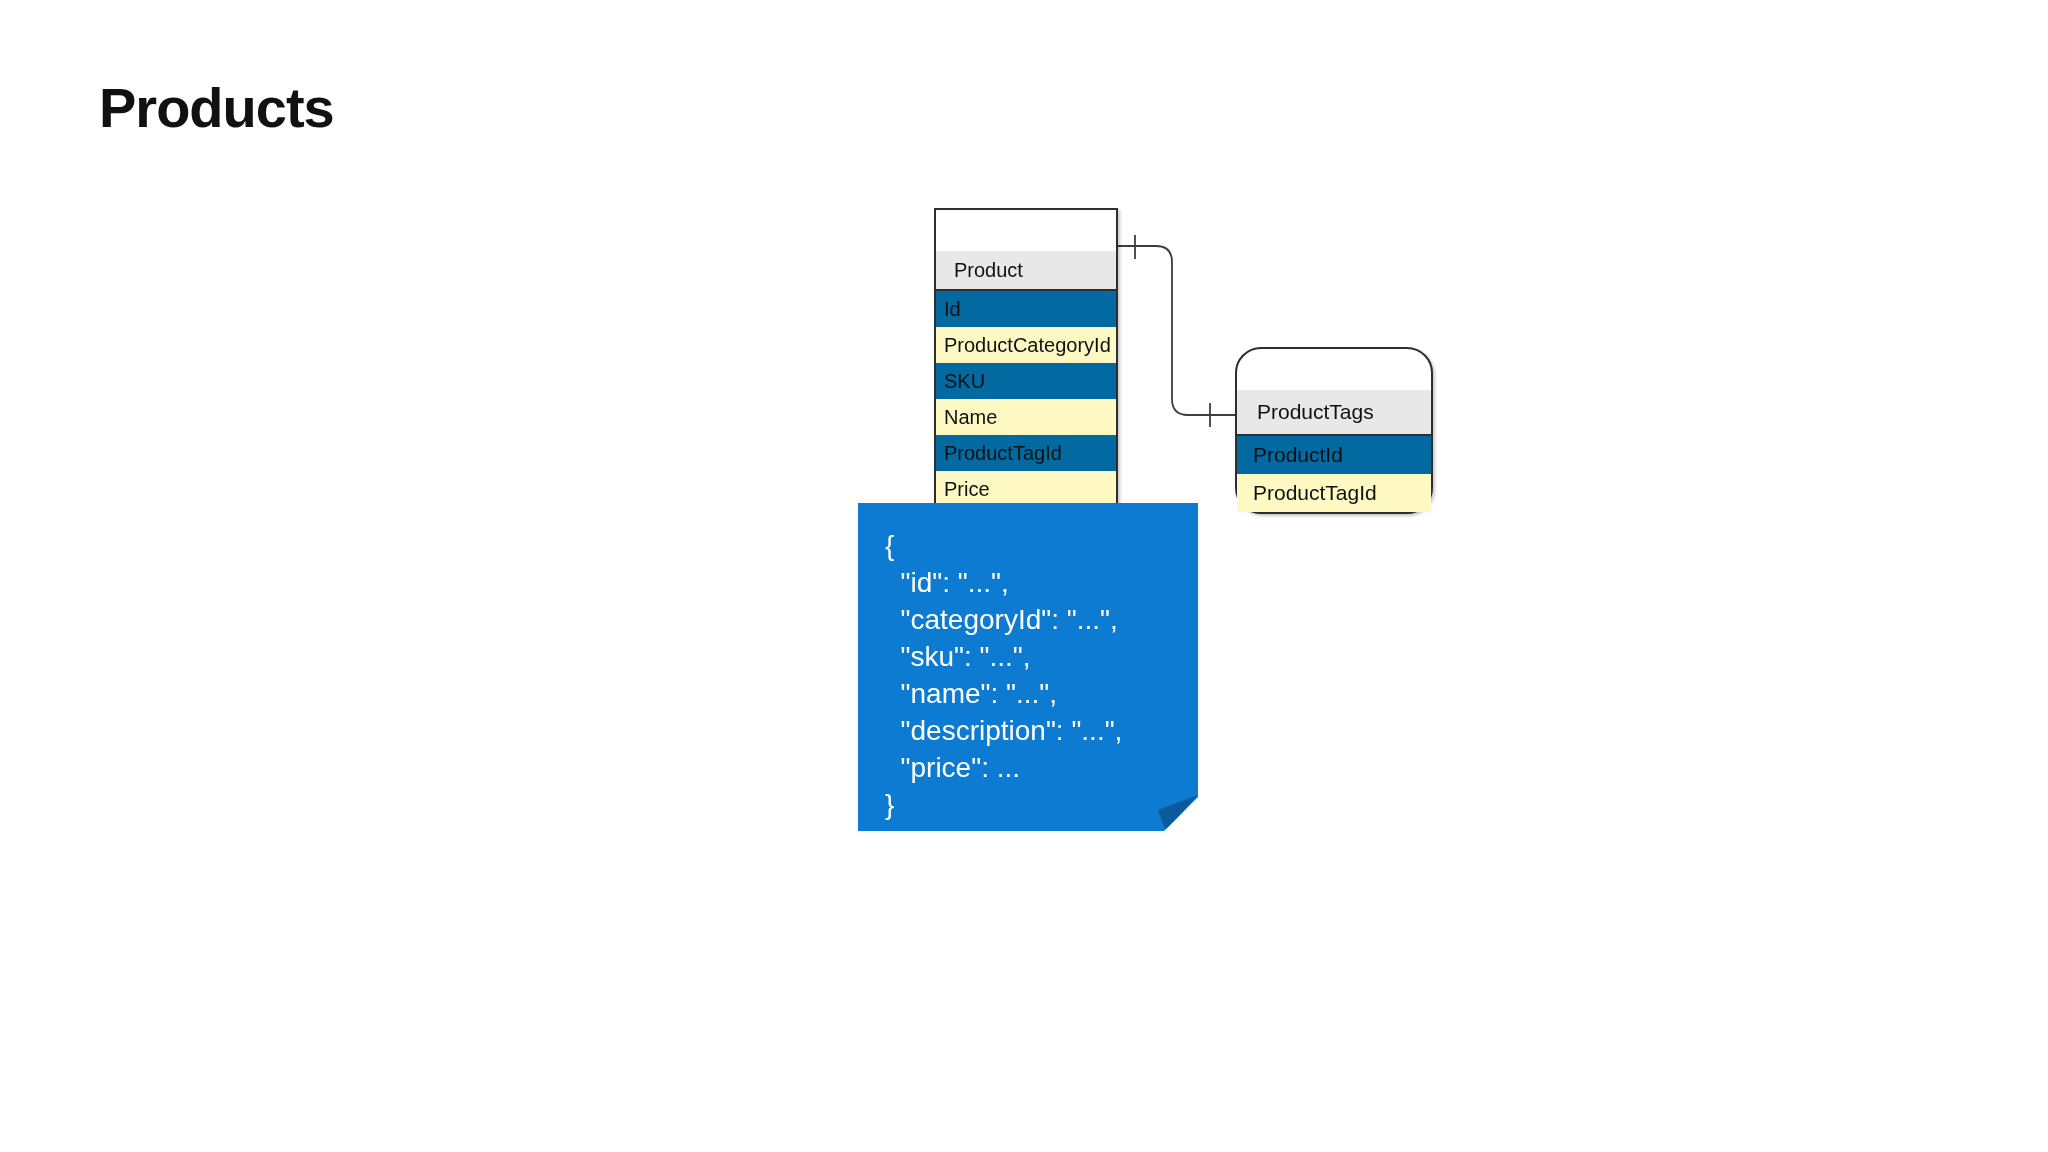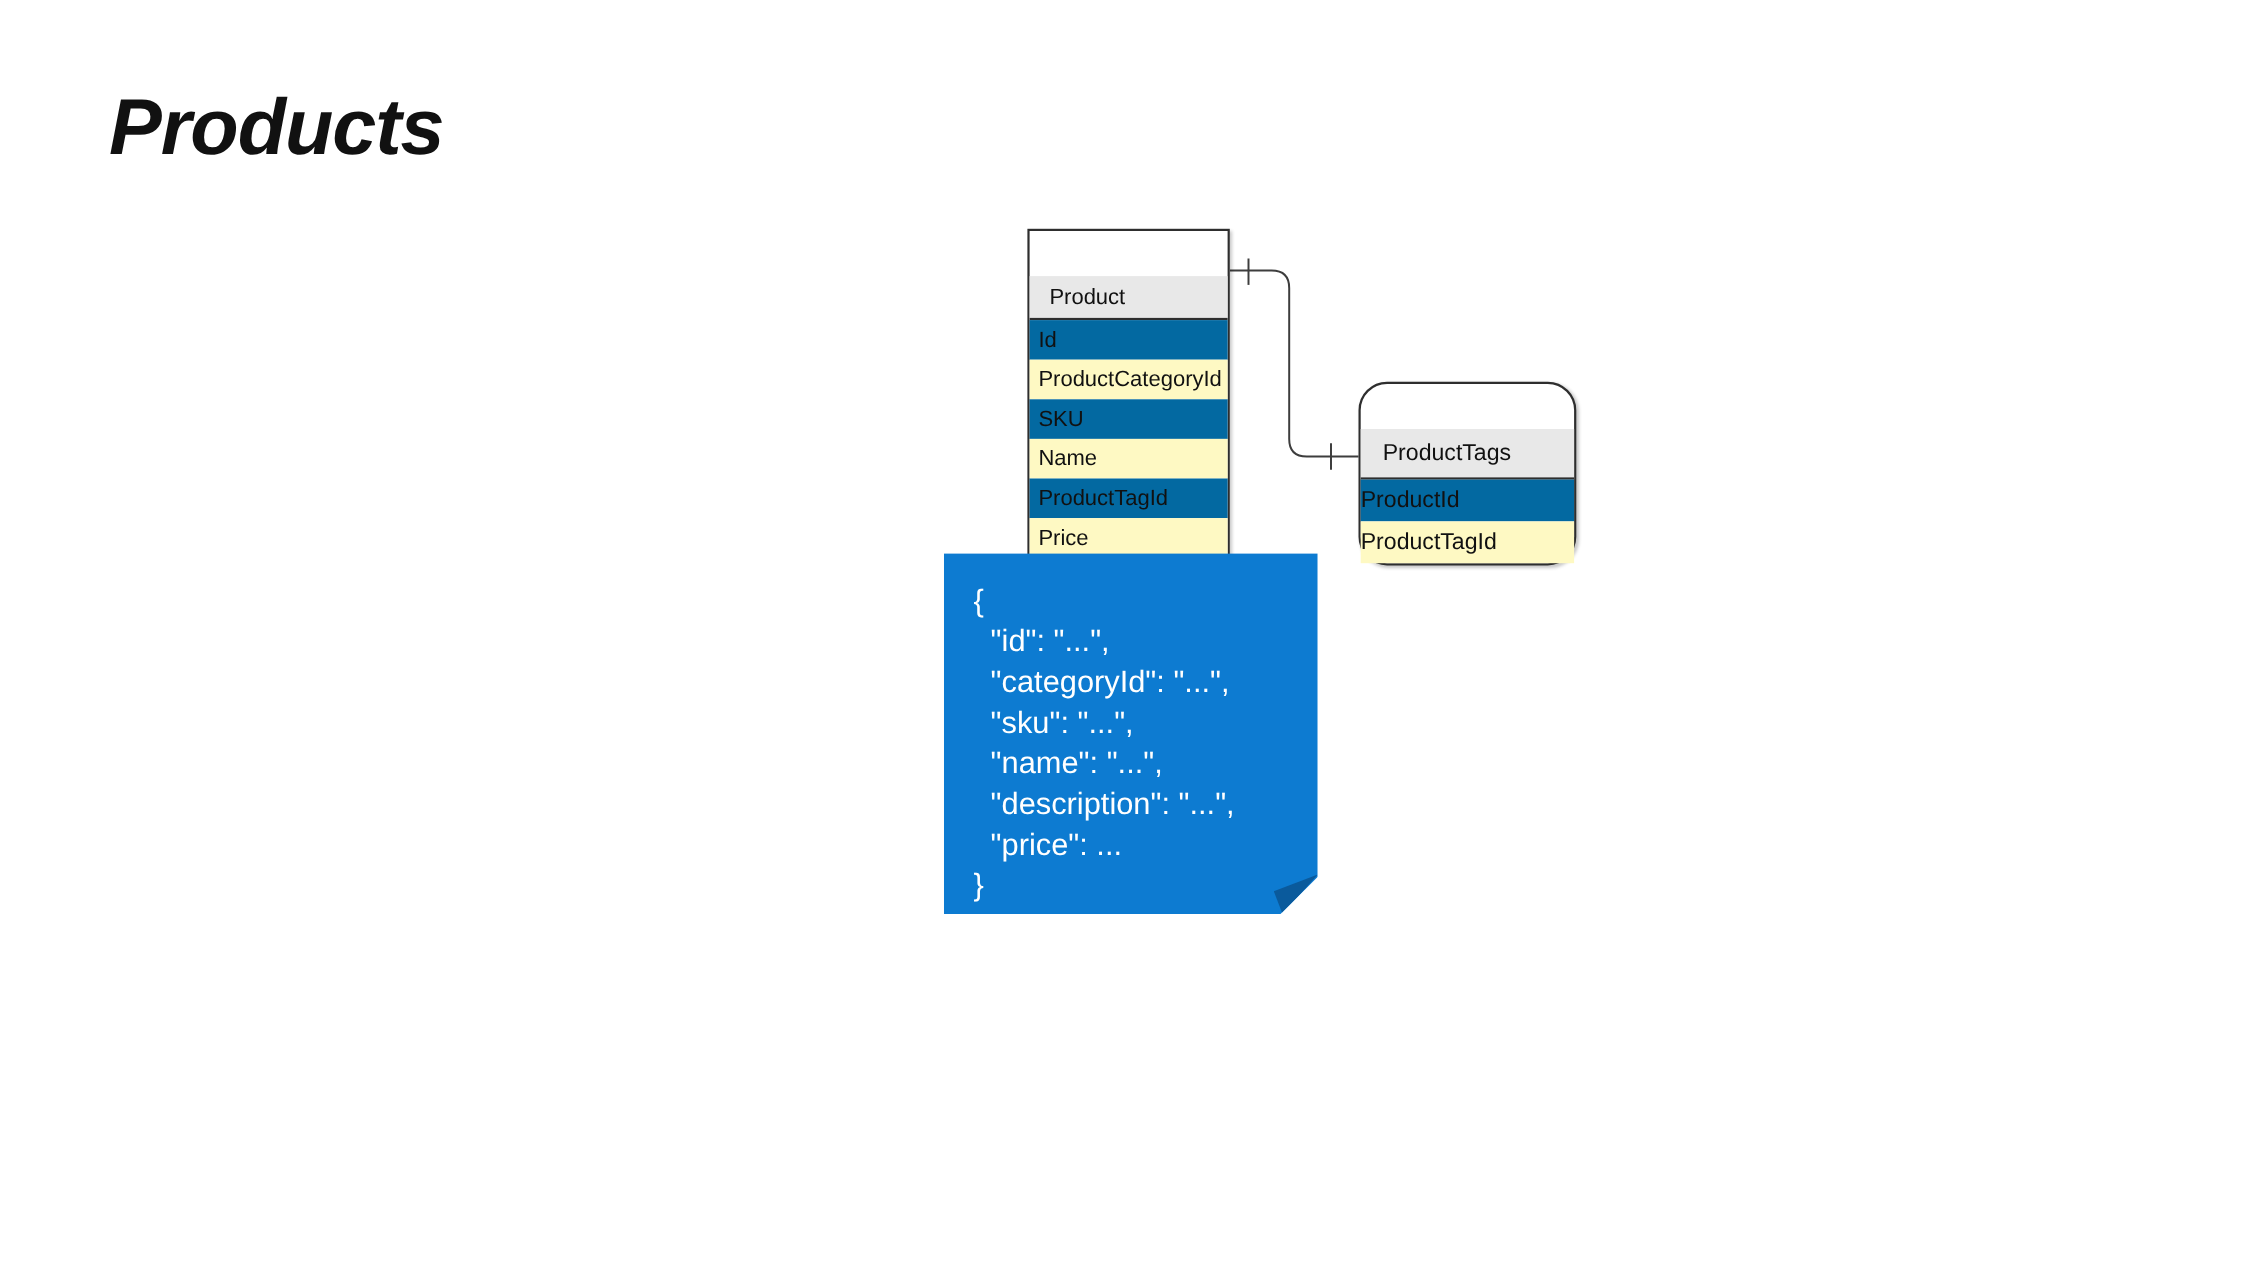"Products" .slide-title { font-size: 72px -> 56px; font-style: italic -> none }
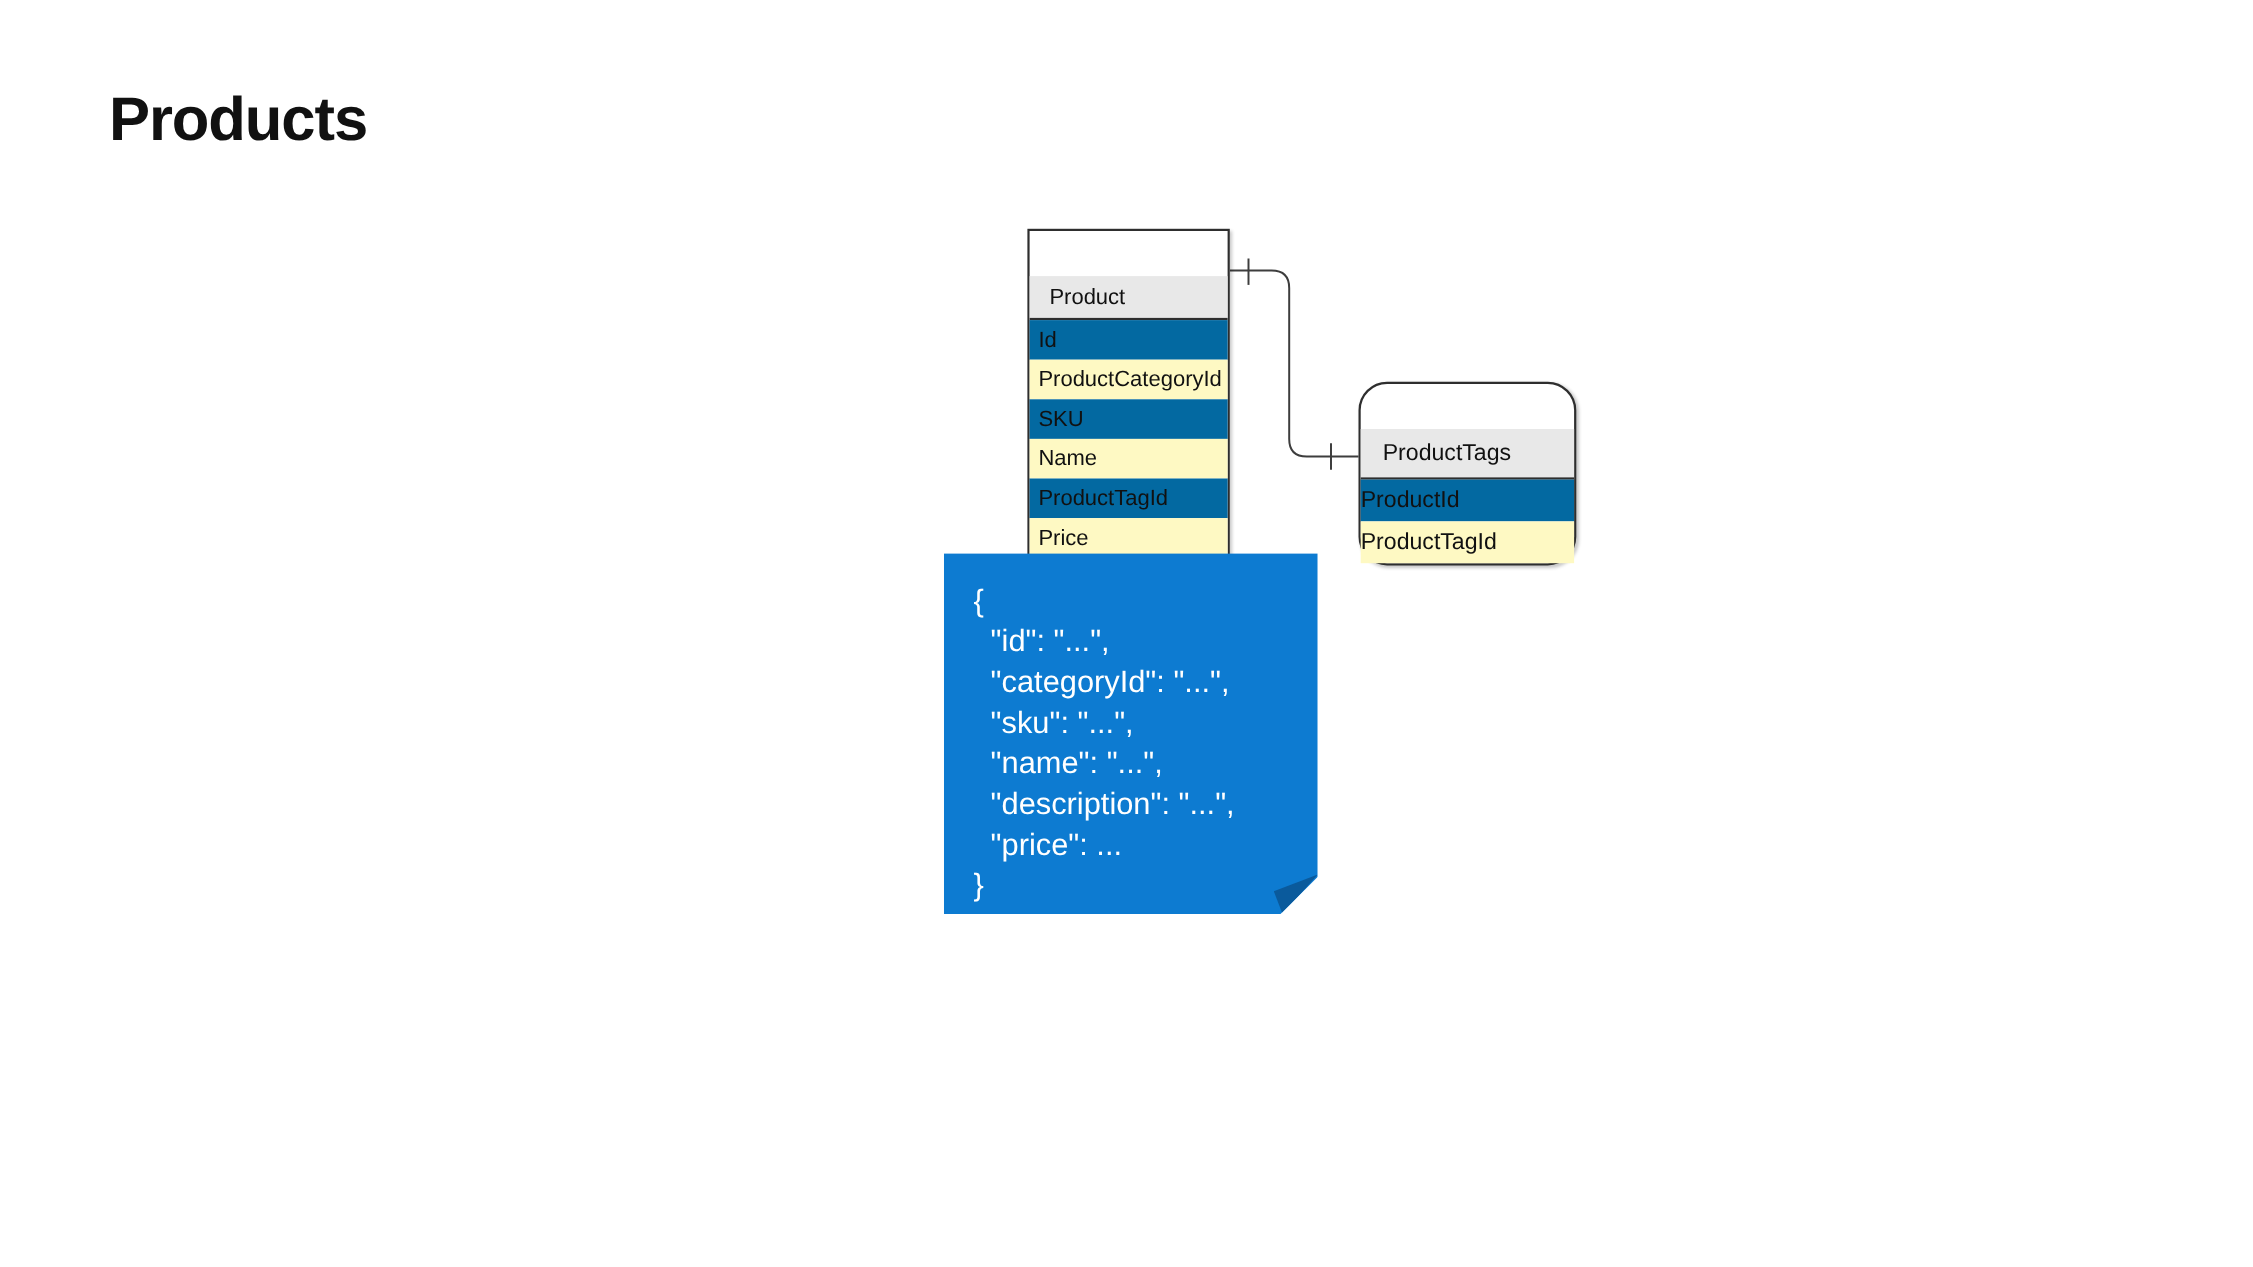"ProductId" #tags-table .row { padding-left: 0 -> 16px }
